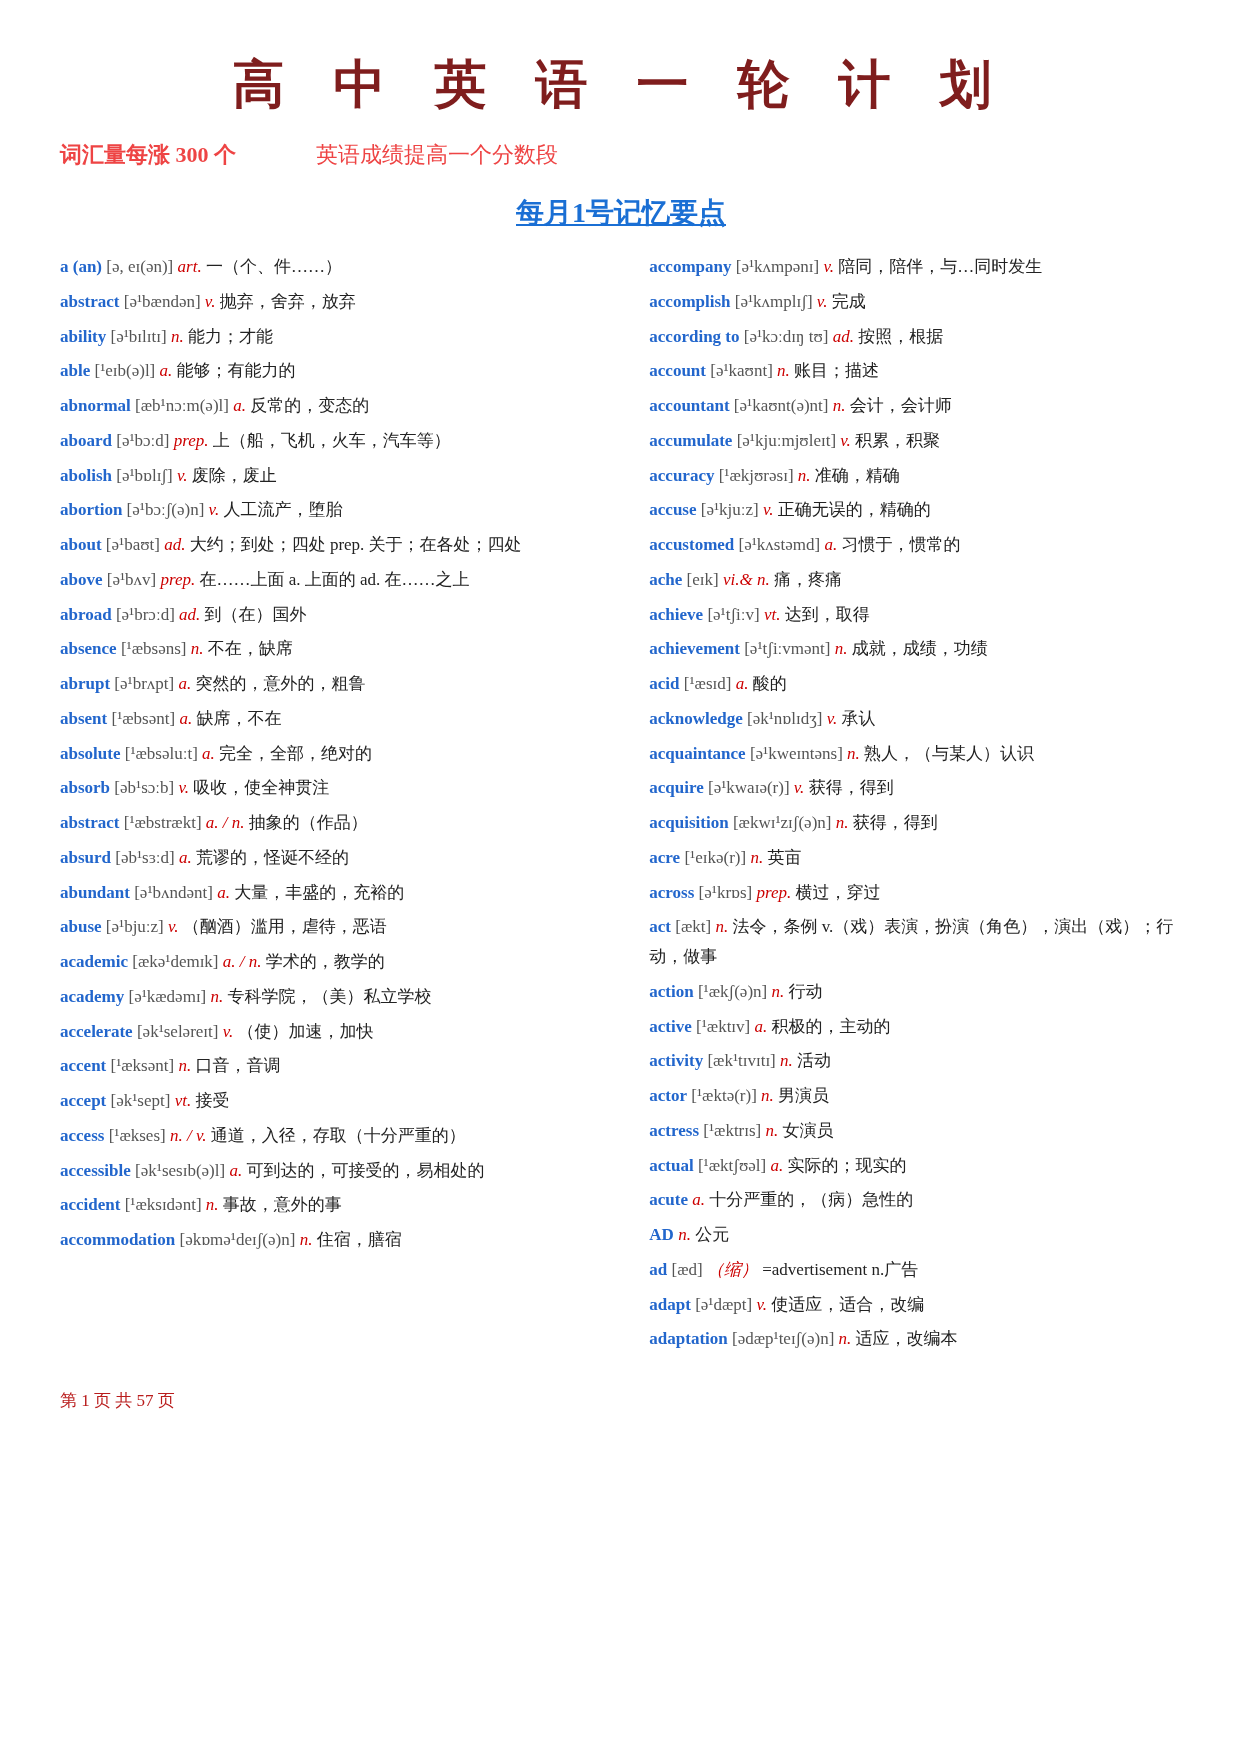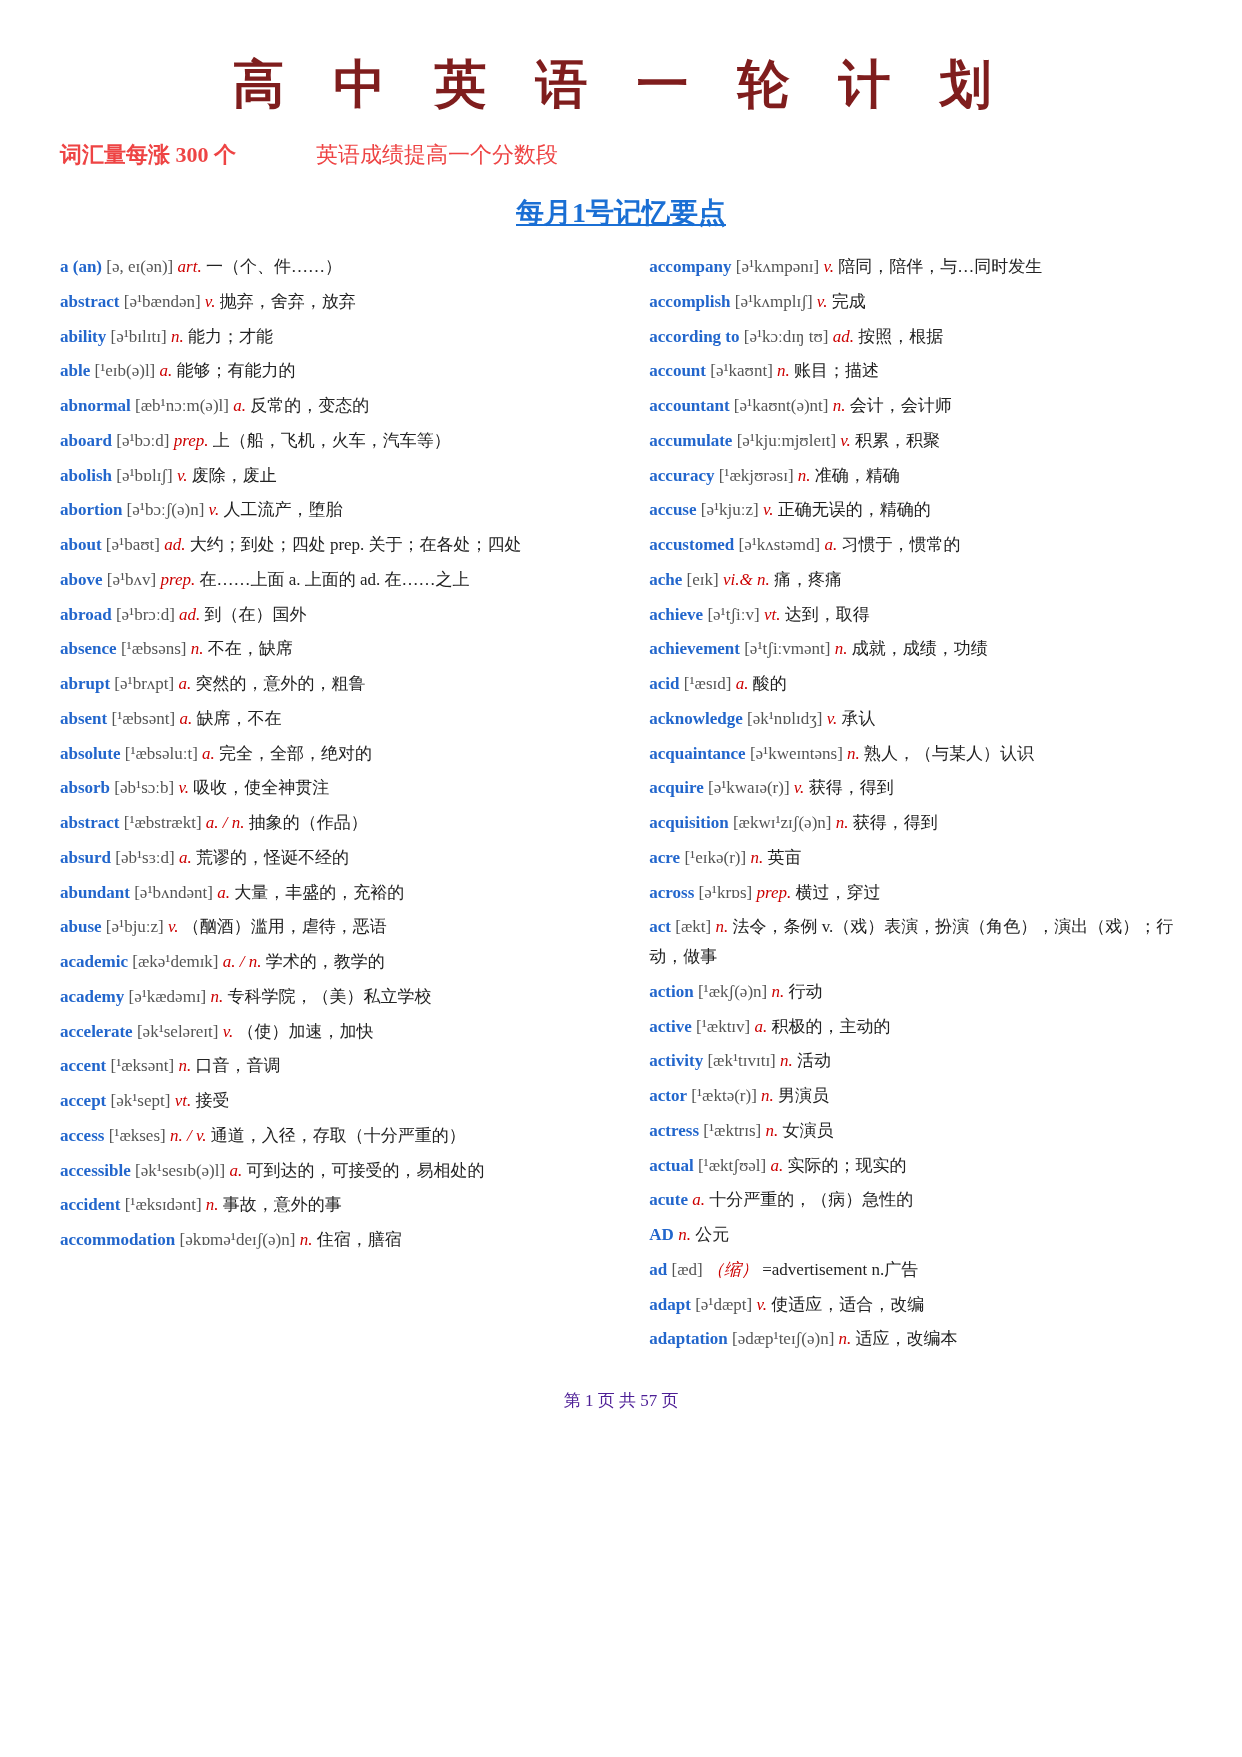"第 1 页 共 57" .page-footer { color: #4c1d95 -> #b91c1c; text-align: center -> left }
